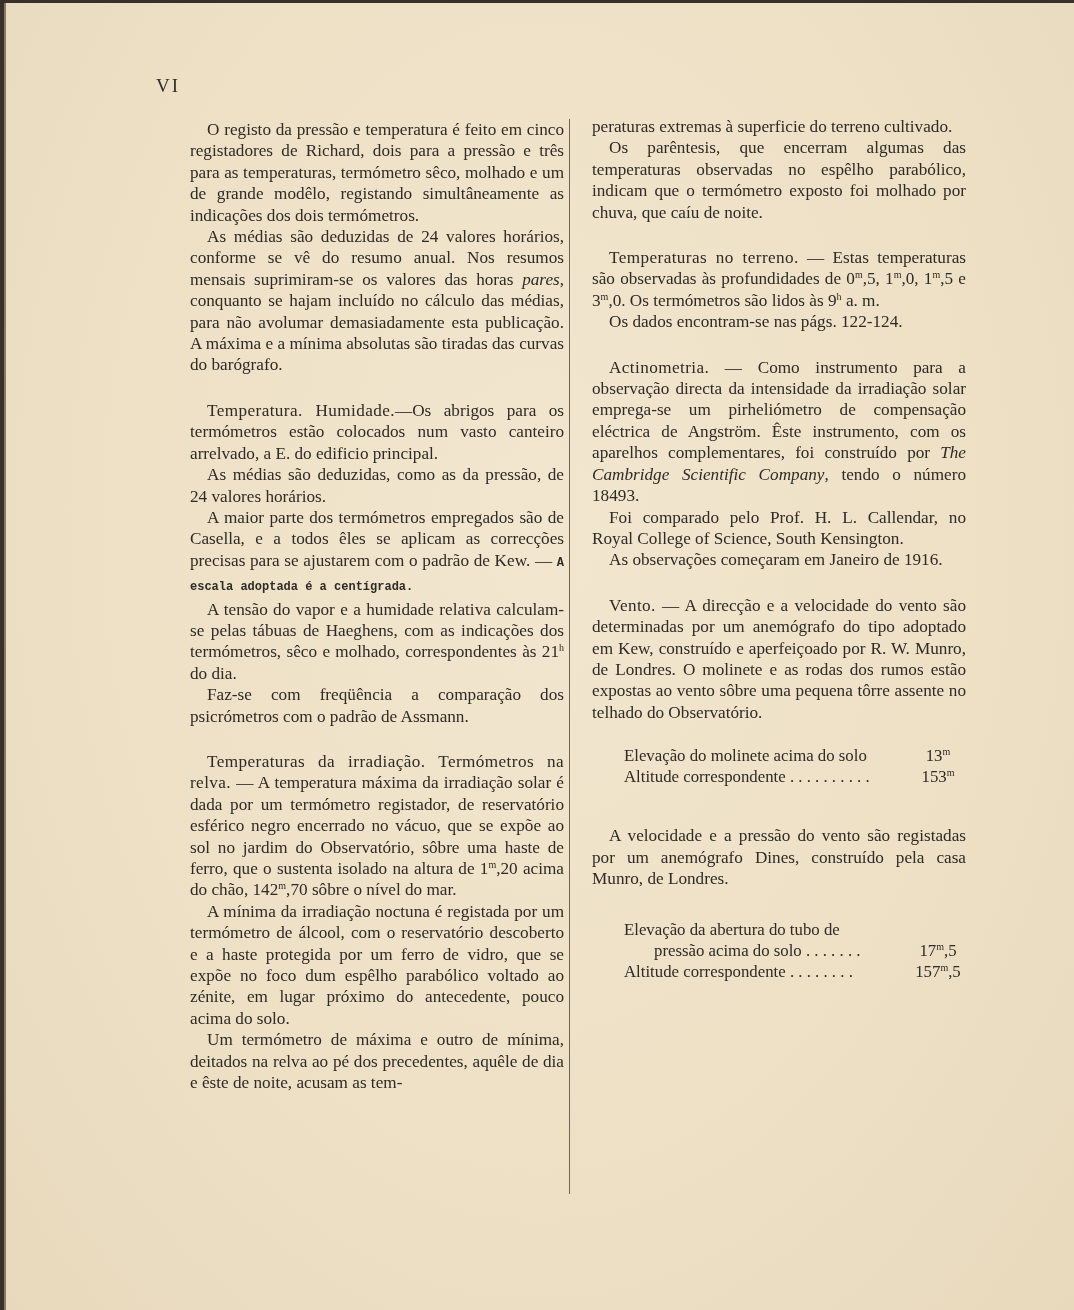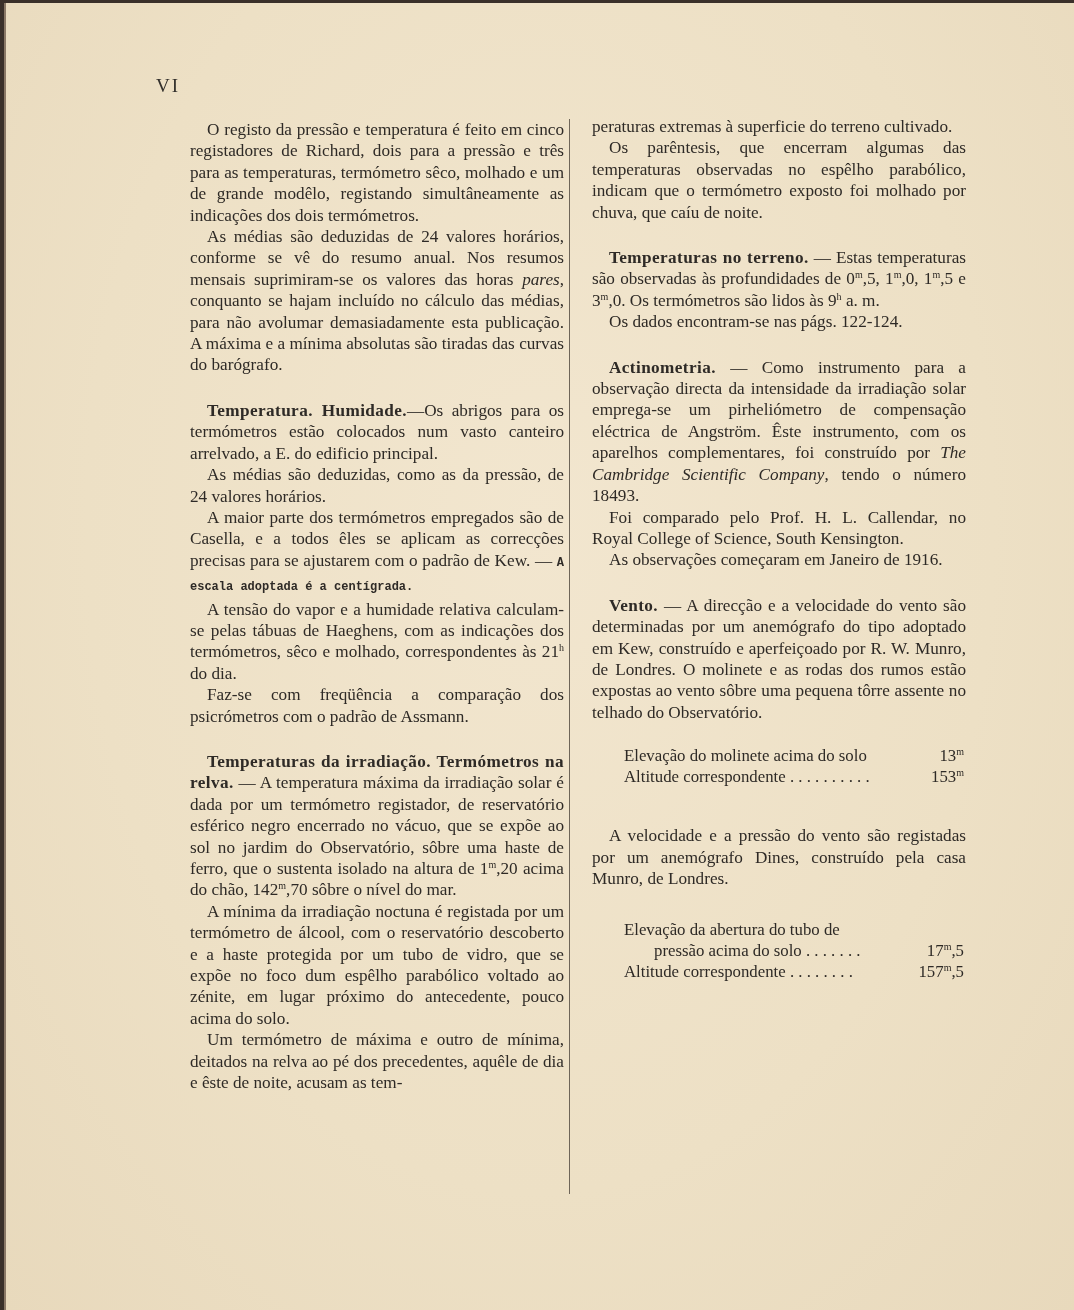"Temperaturas no terreno." .head { font-weight: bold -> normal }
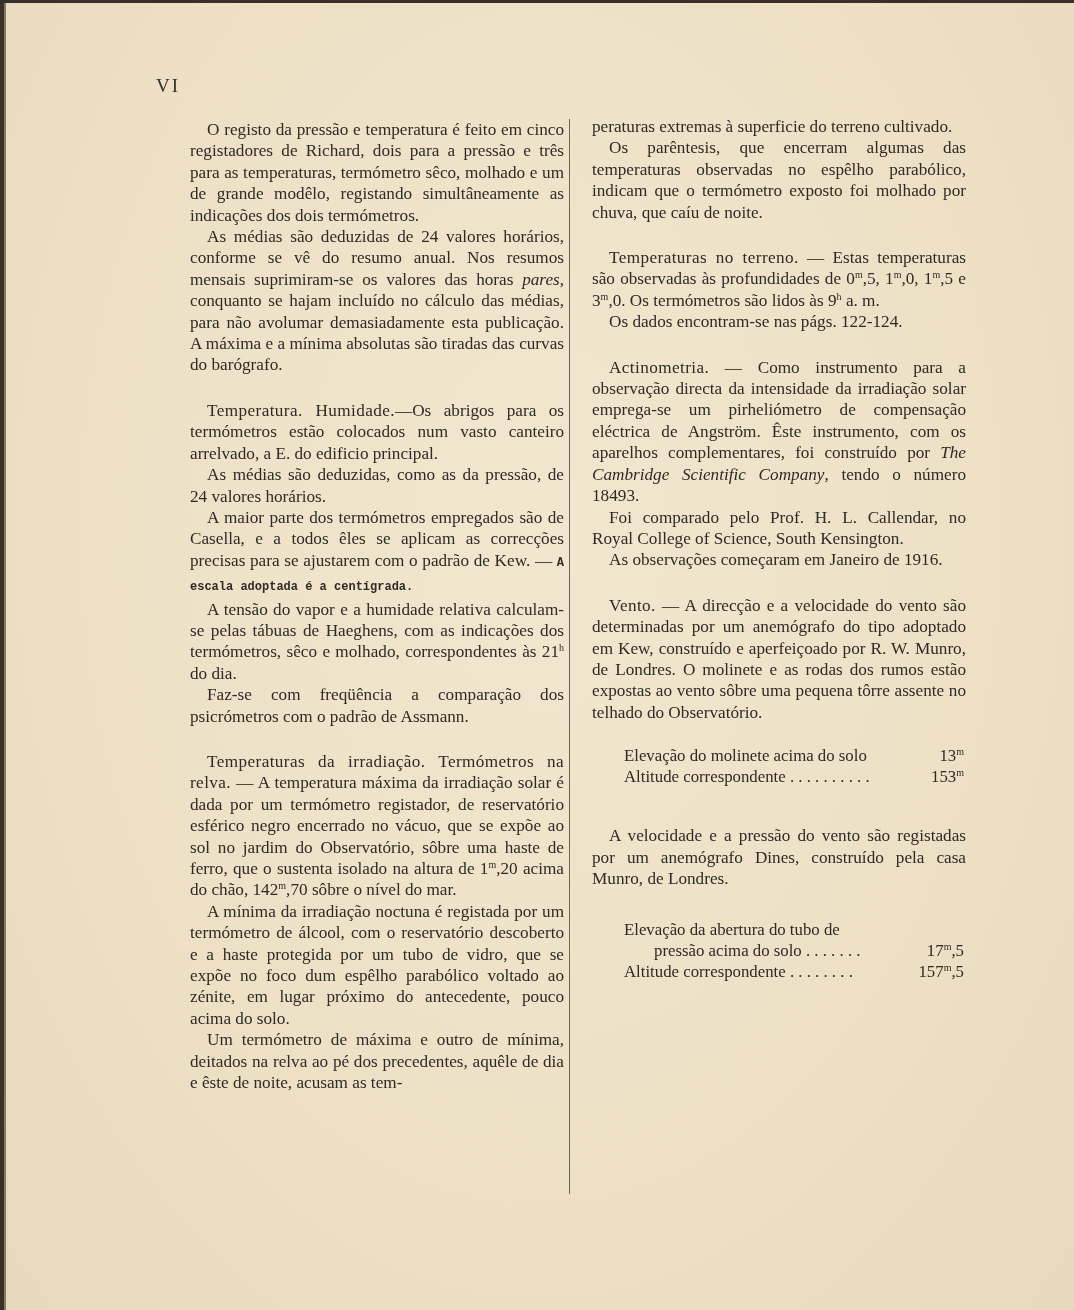"13m" .figrow .val { text-align: right -> center }
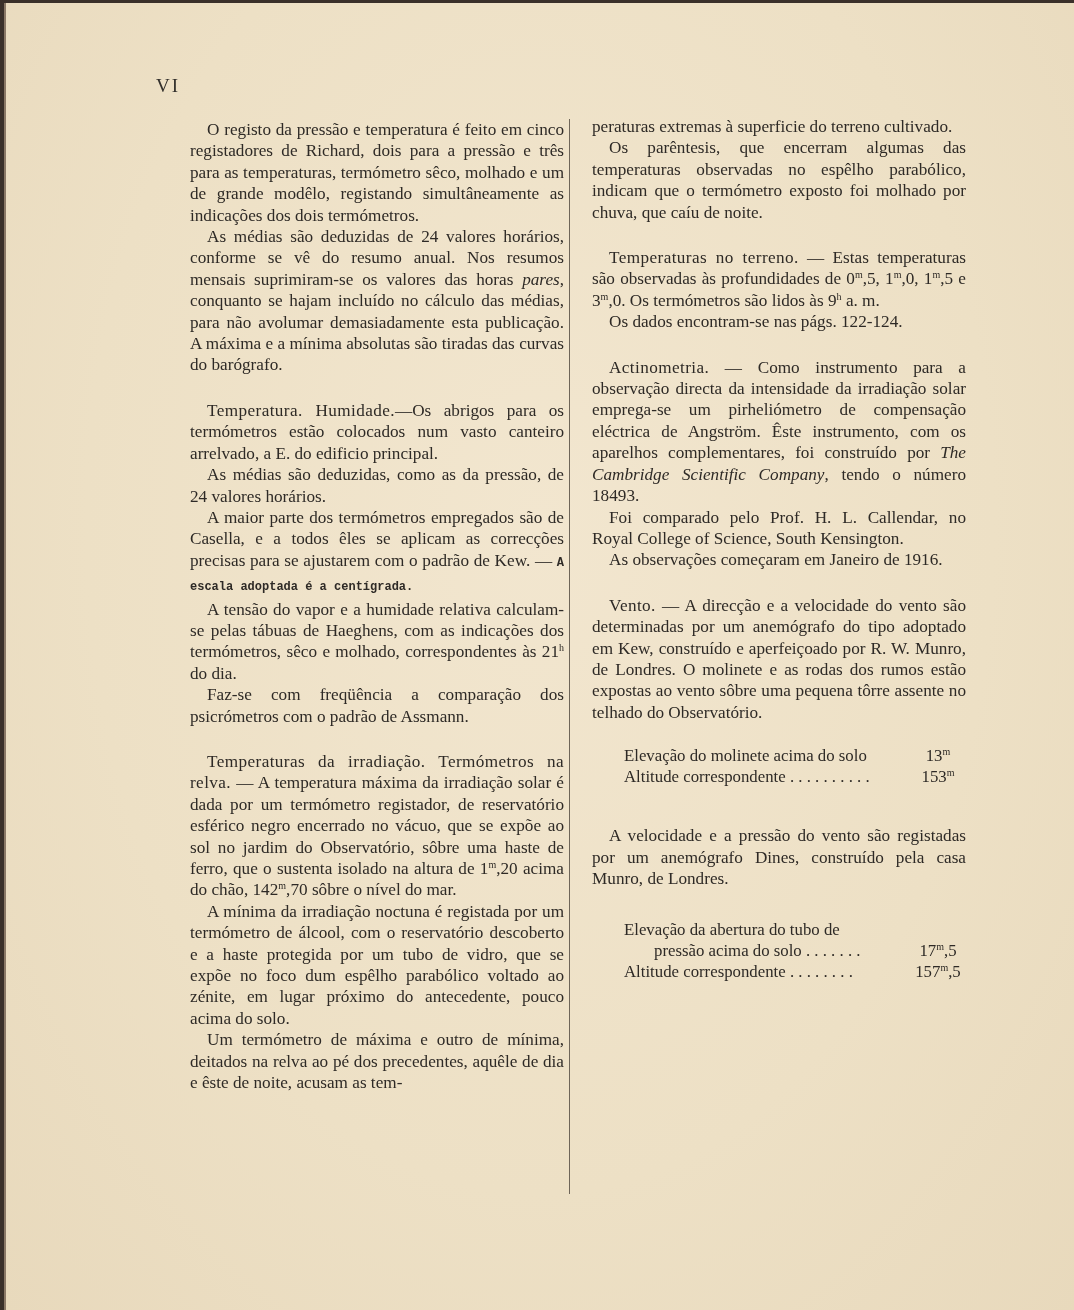"A mínima da irradiação noctuna" p { text: tubo -> ferro }
